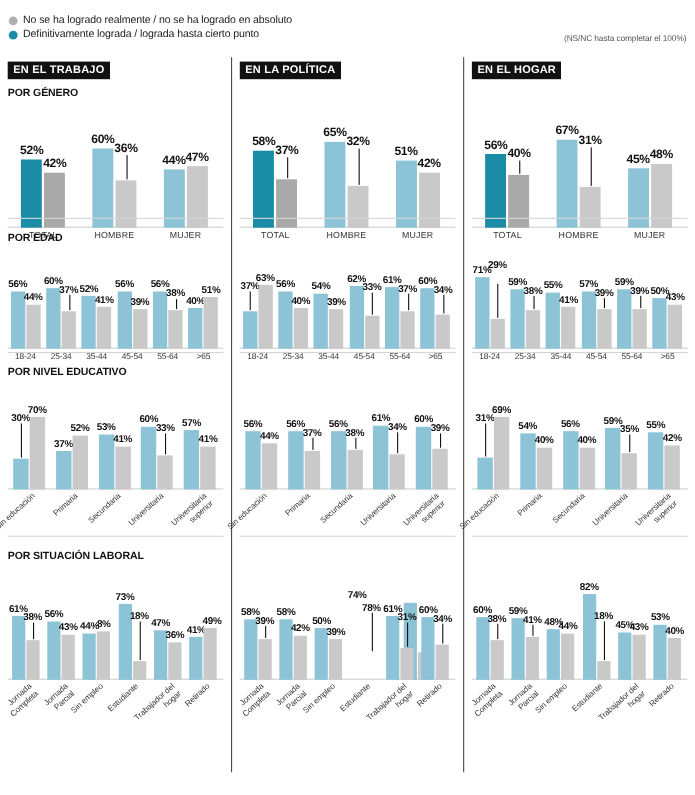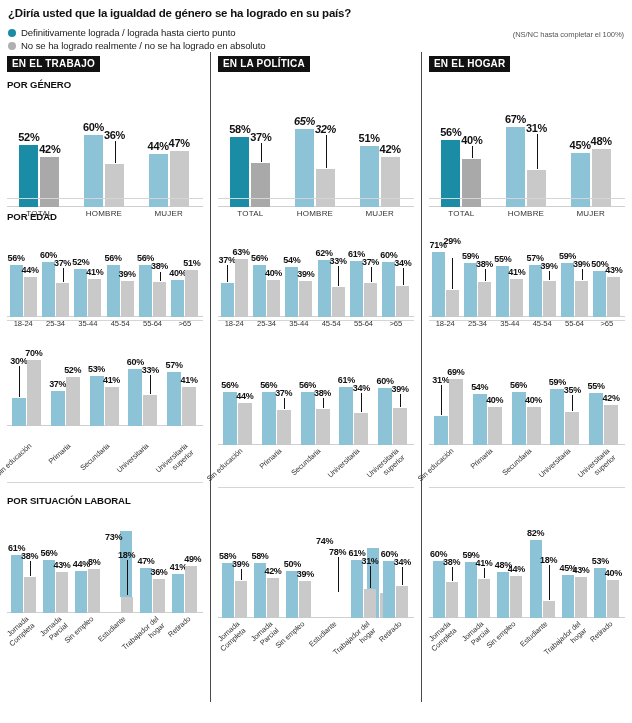"¿Diría usted que la igualdad" div.qtitle { html: <div>¿Diría usted que la igualdad de género se ha logrado en su país?</div> -> none }
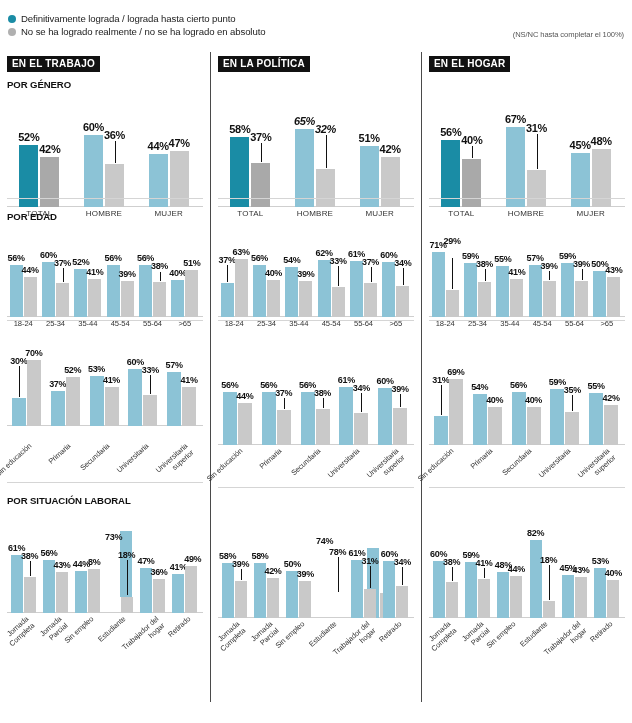"Definitivamente lograda / lograda hasta" div.legend-row { order: before "No se ha logrado realmente" -> after "No se ha logrado realmente" }
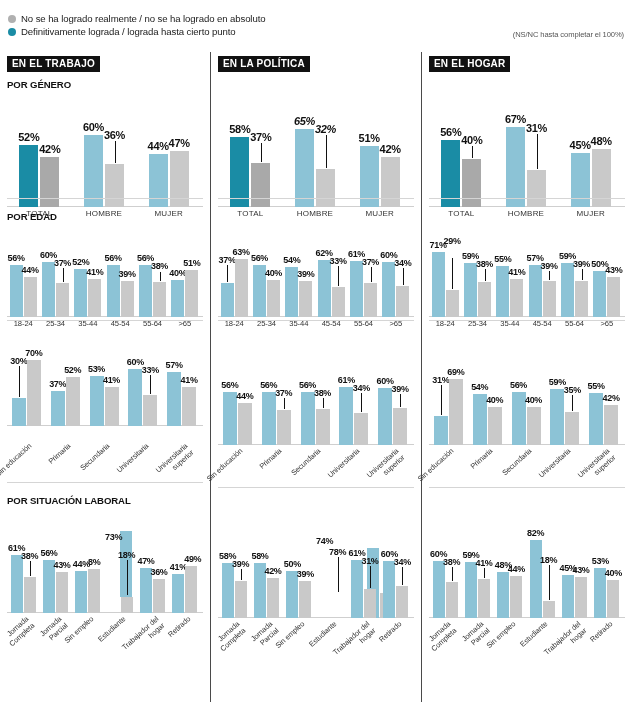"65%" div.group { font-style: italic -> none }
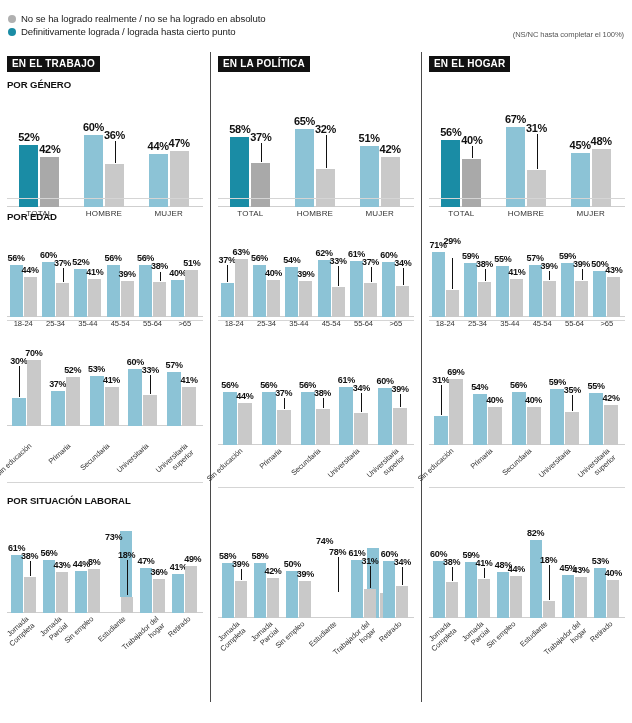"POR NIVEL EDUCATIVO" div.sectitle { html: none -> <div>POR NIVEL EDUCATIVO</div> }
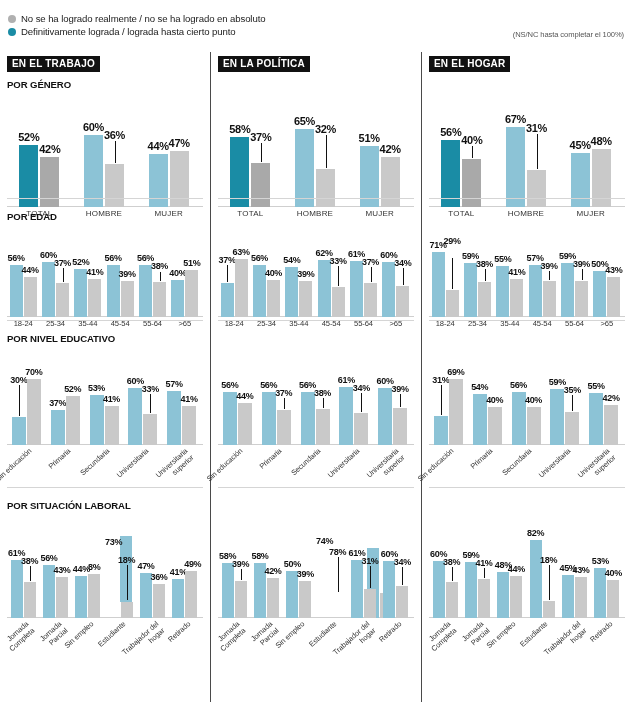"73%" div.group { flex-direction: column -> none }
